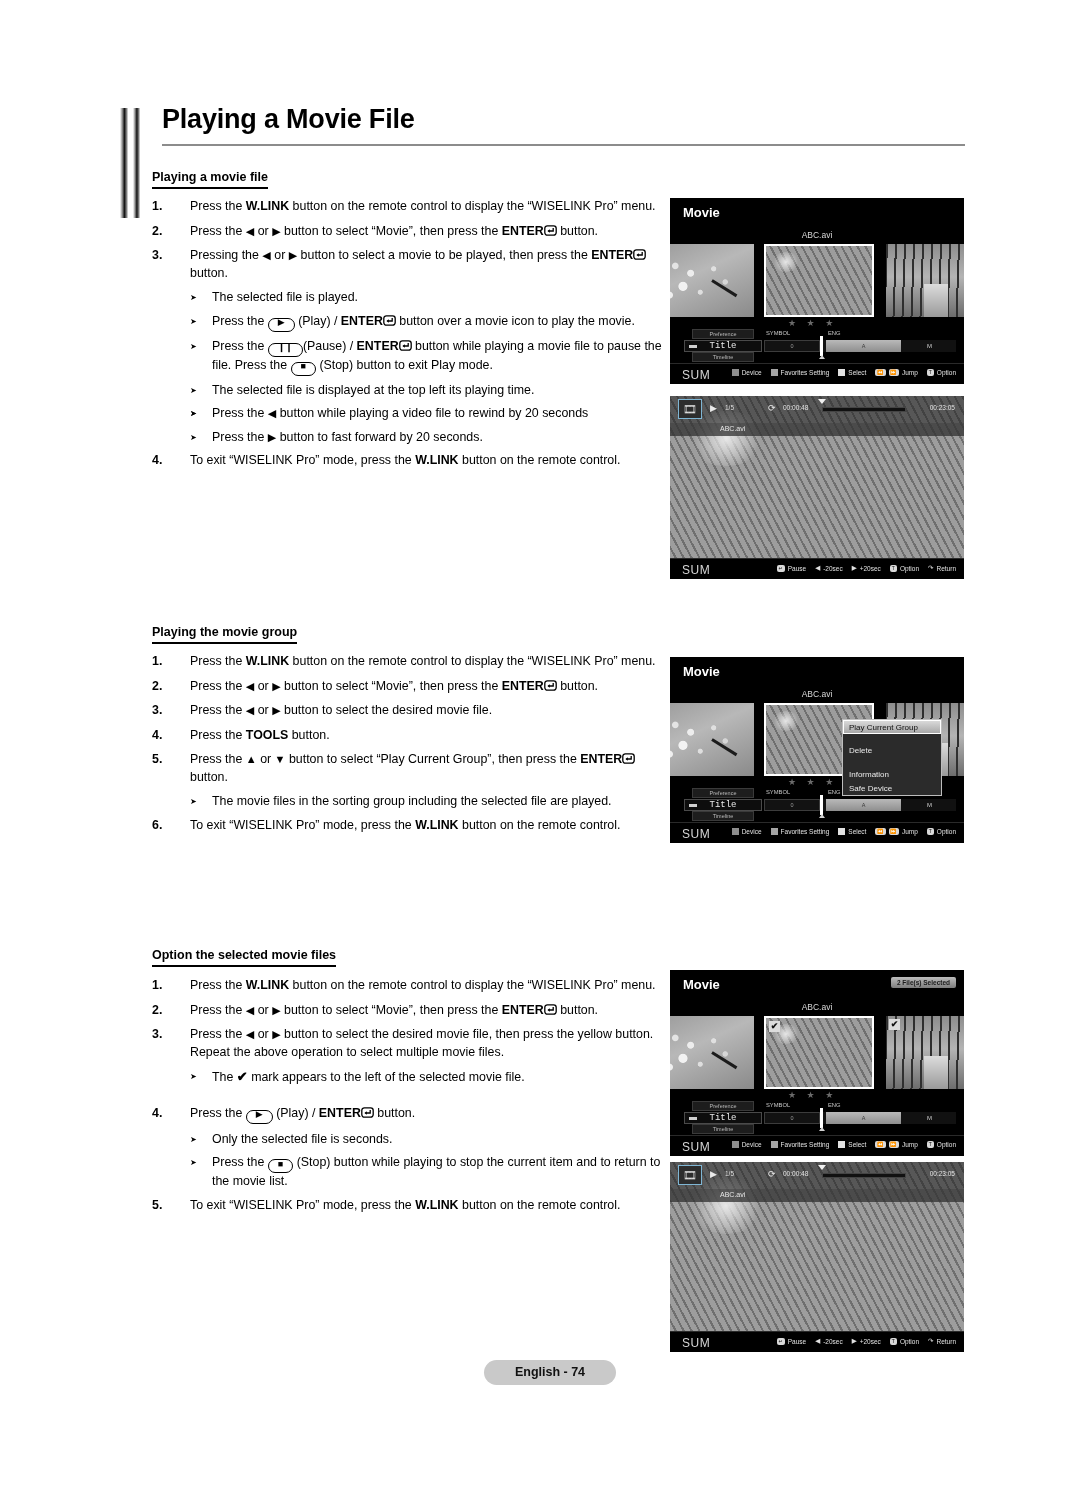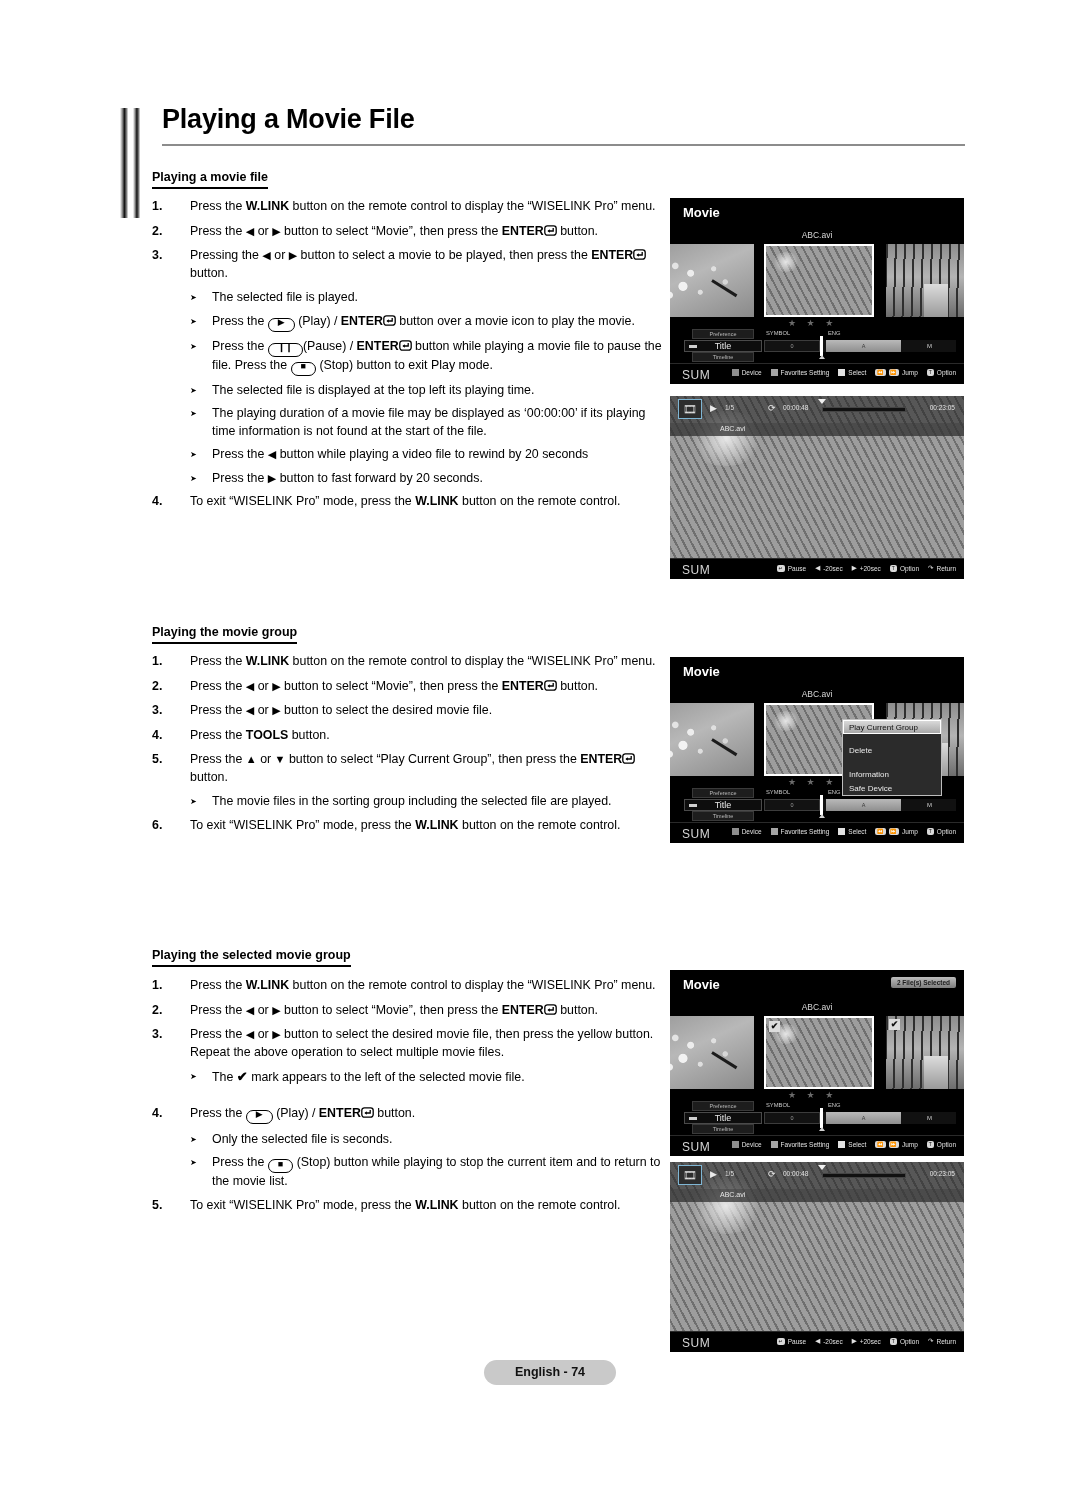"Title" .title-cell { font-family: none -> Liberation Mono, monospace }
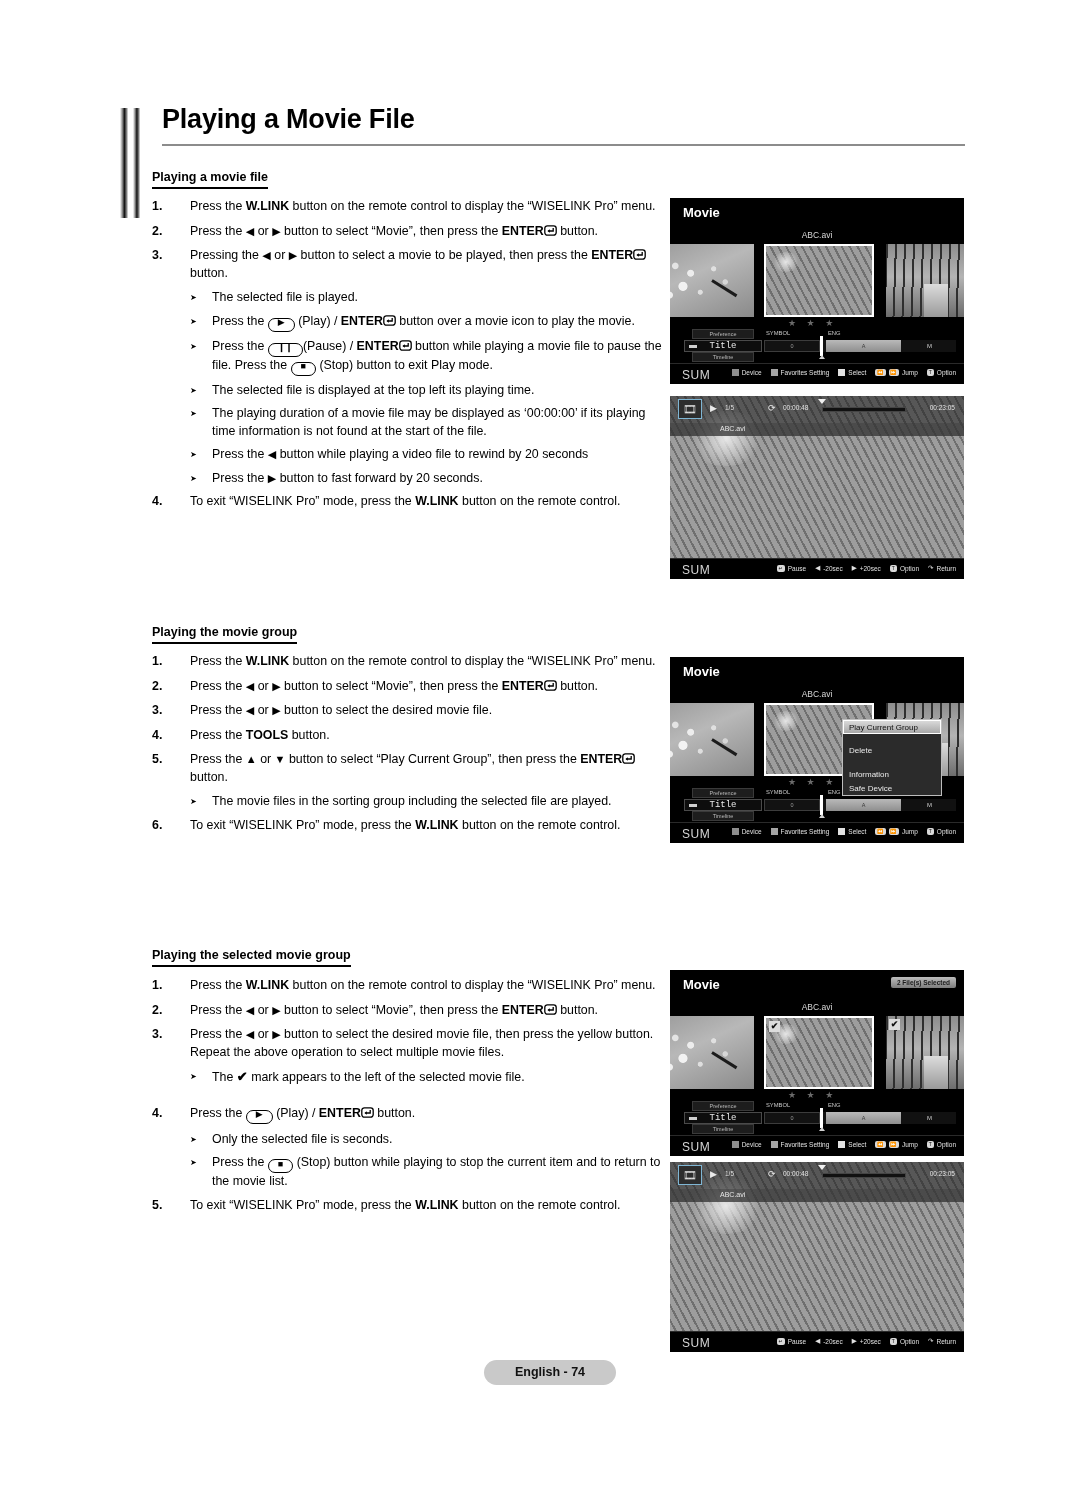"The playing duration of a" span { html: <span>The playing duration of a movie file may be displayed as ‘00:00:00’ if its playing time information is not found at the start of the file.</span> -> none }
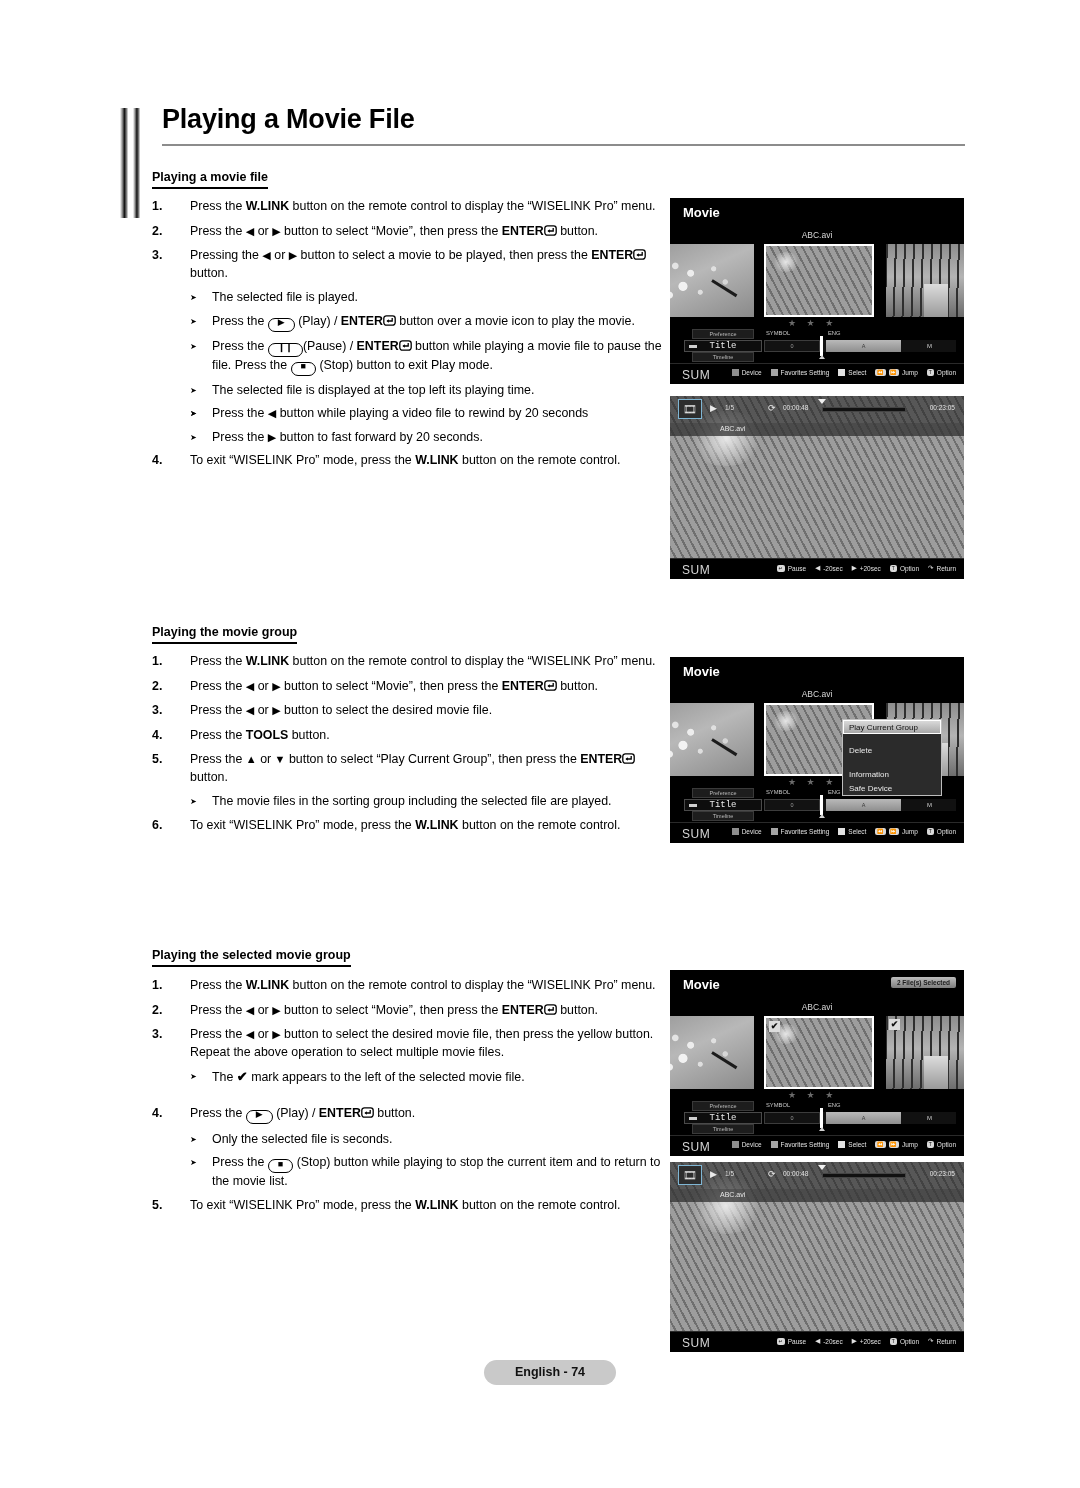"Playing the selected movie group" div.section-head { text: Playing the selected movie group -> Option the selected movie files }
